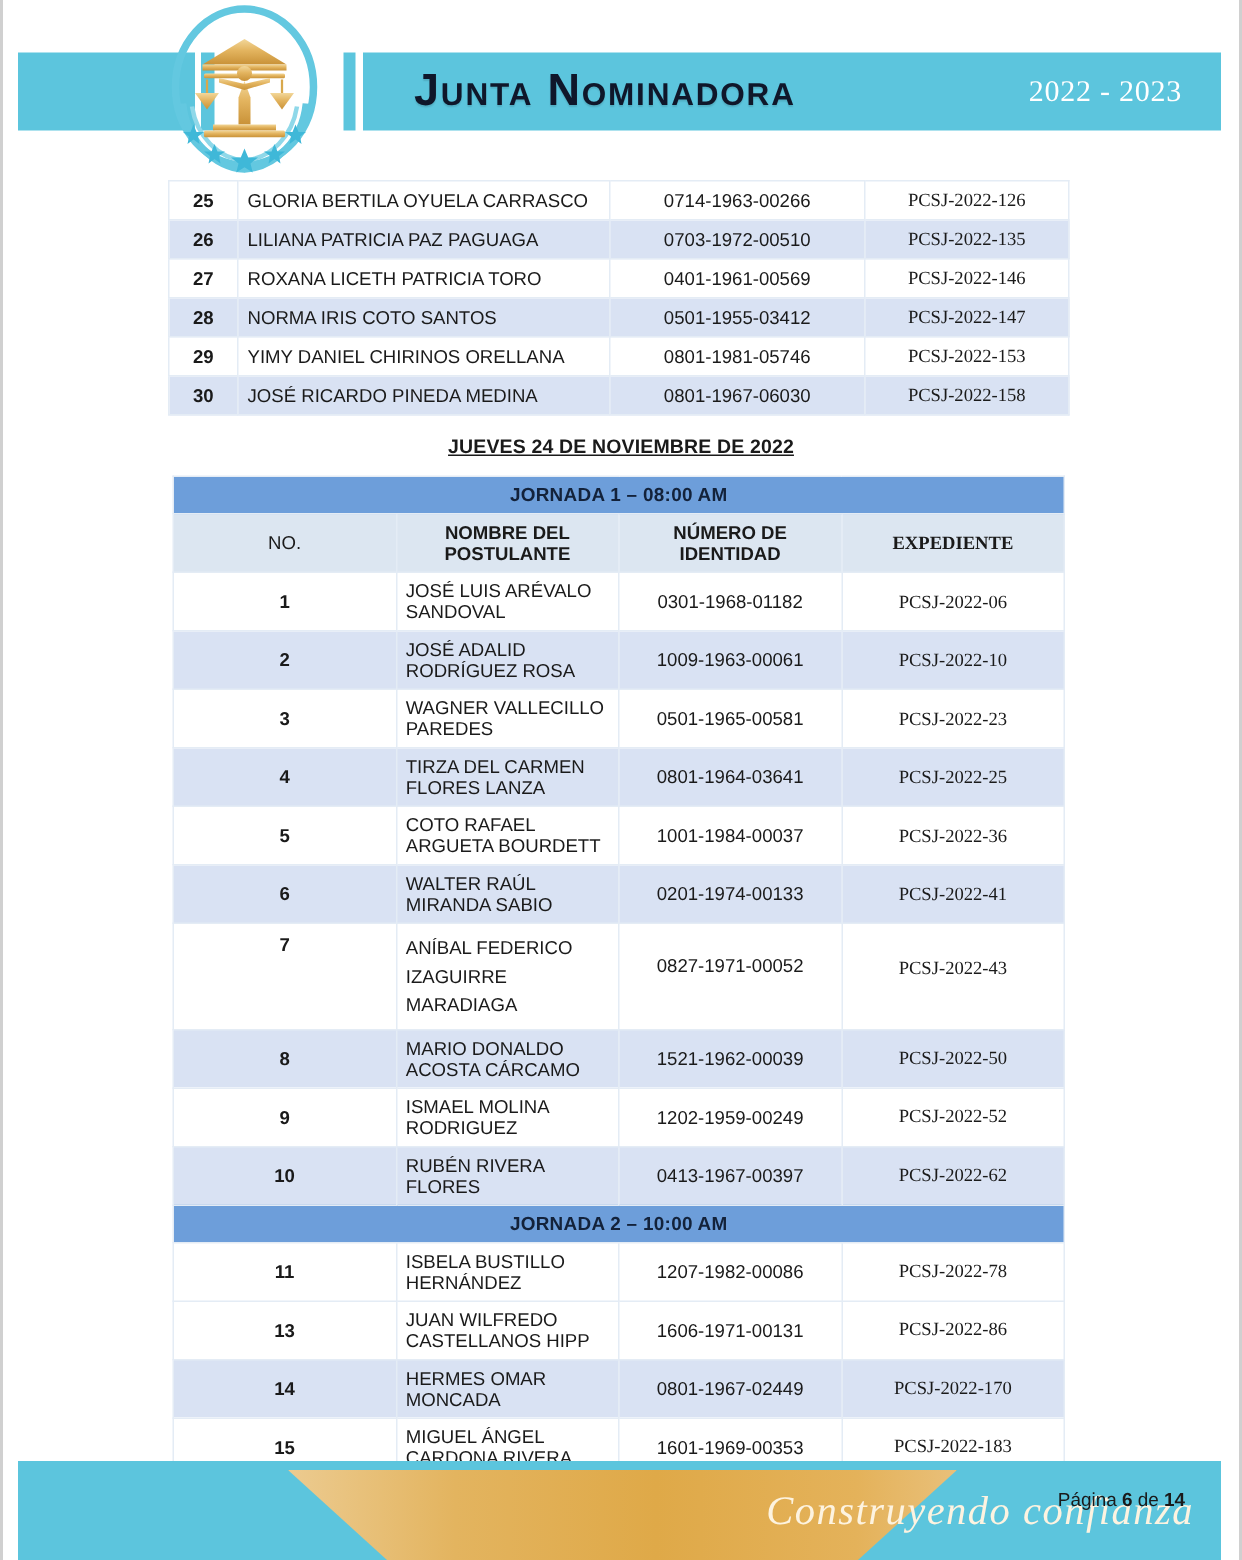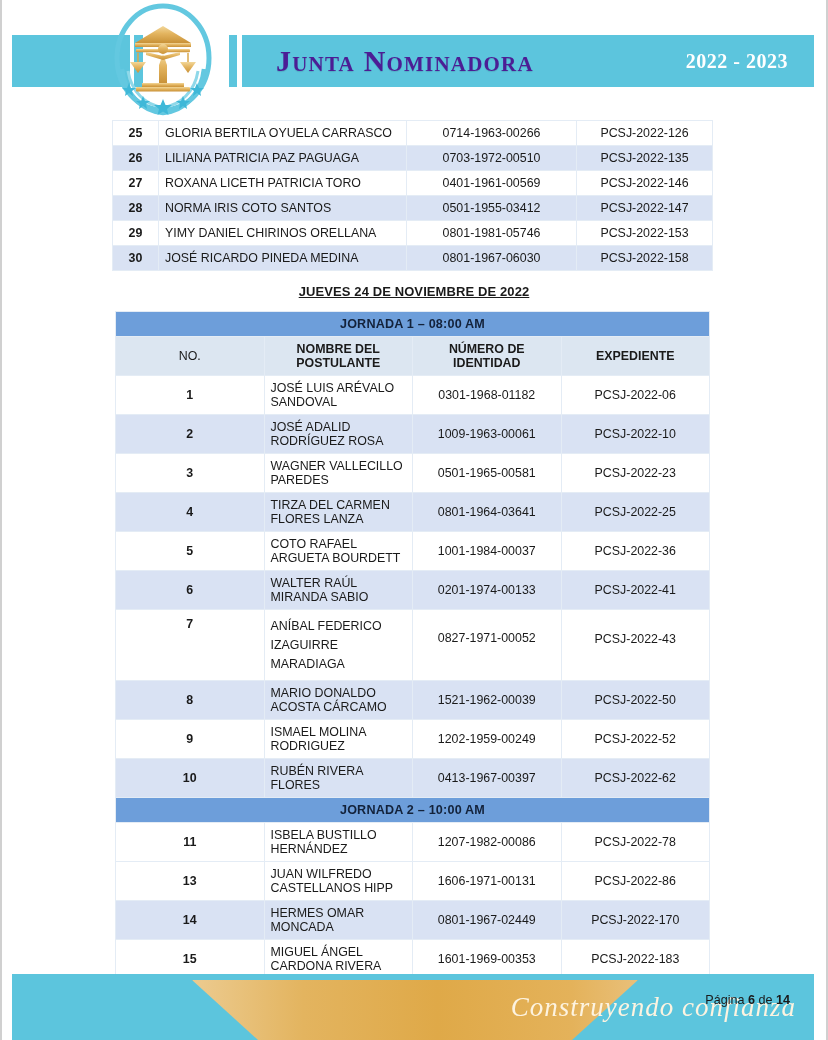"Junta Nominadora" .hdr-title { color: #4c1d95 -> #0f172a; font-family: Liberation Serif, serif -> Liberation Sans, sans-serif }
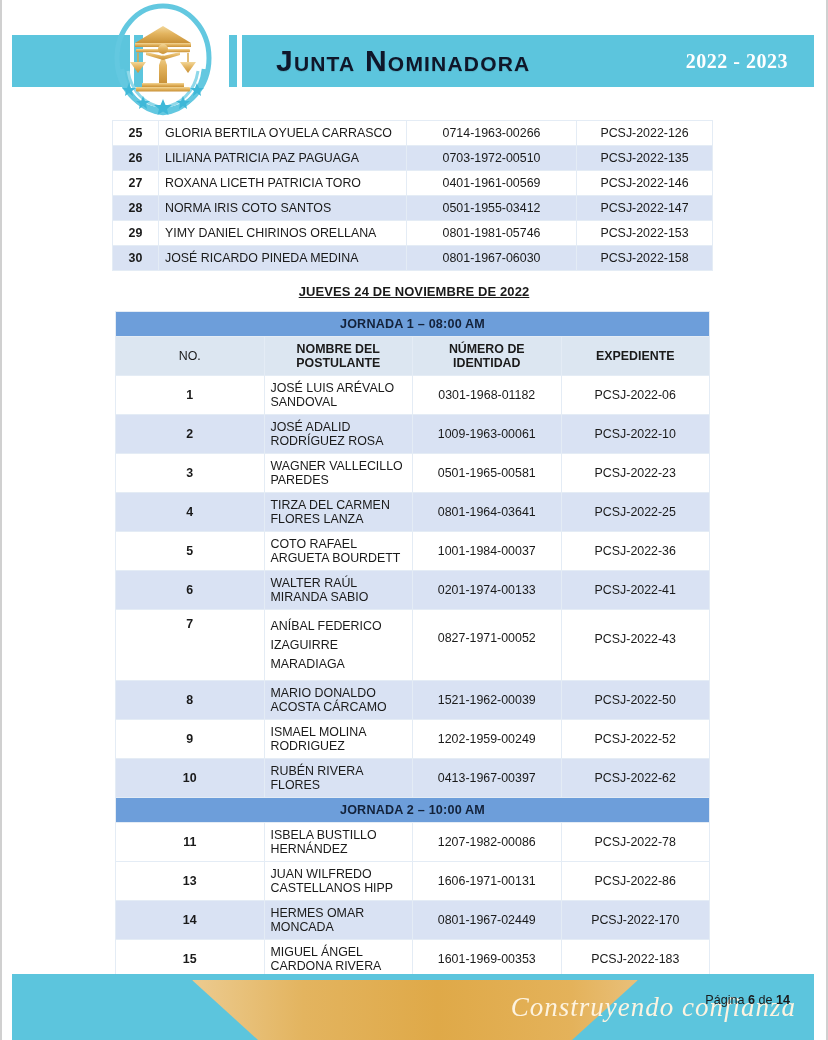"2022 - 2023" .hdr-years { font-weight: bold -> normal }
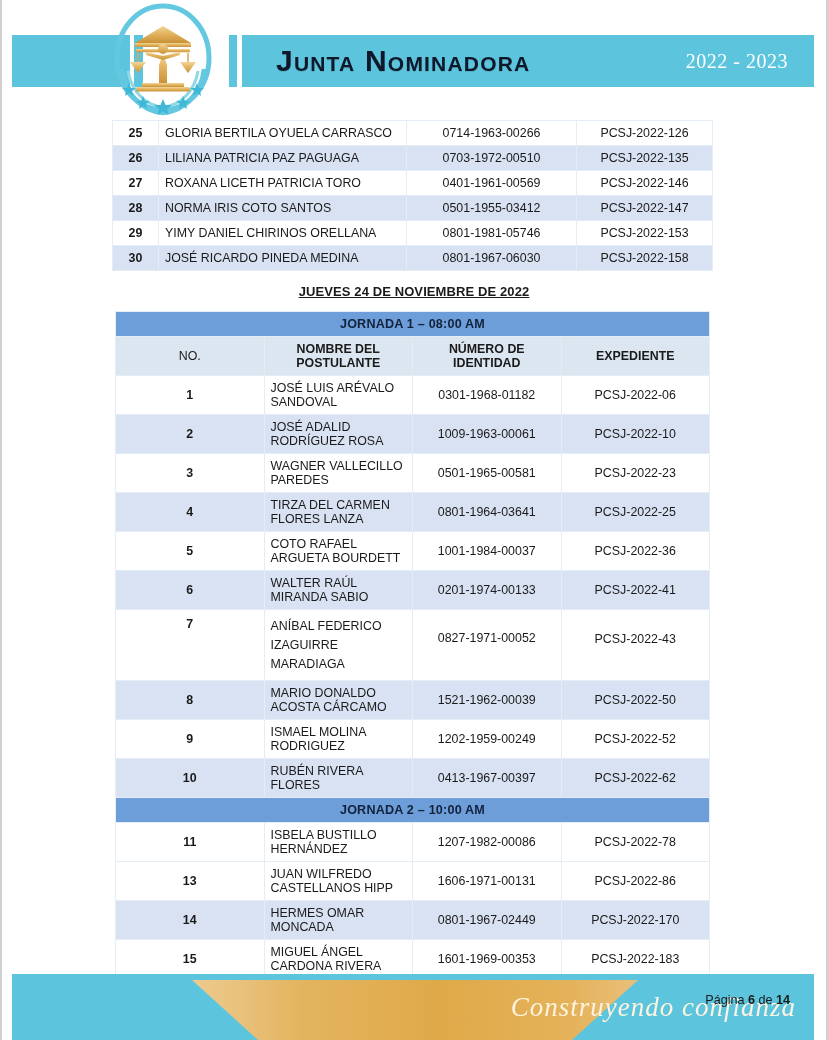"PCSJ-2022-126" .c-exp { font-family: none -> Liberation Serif, serif }
